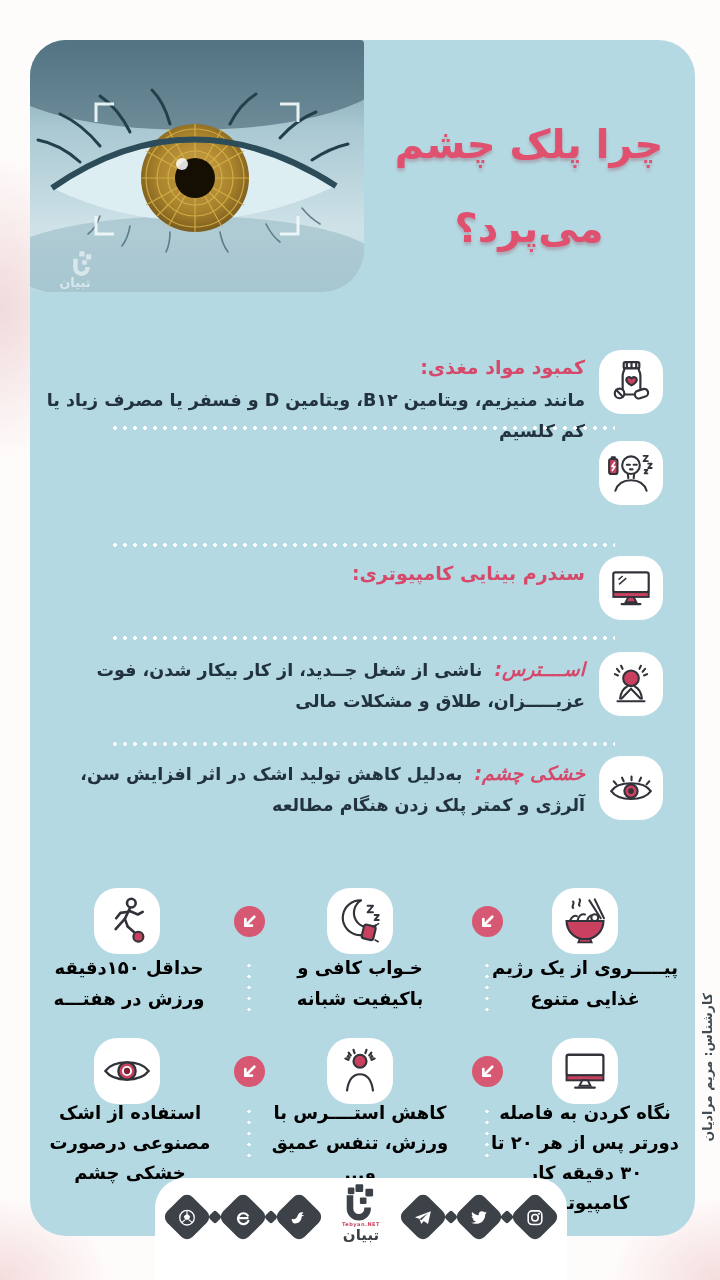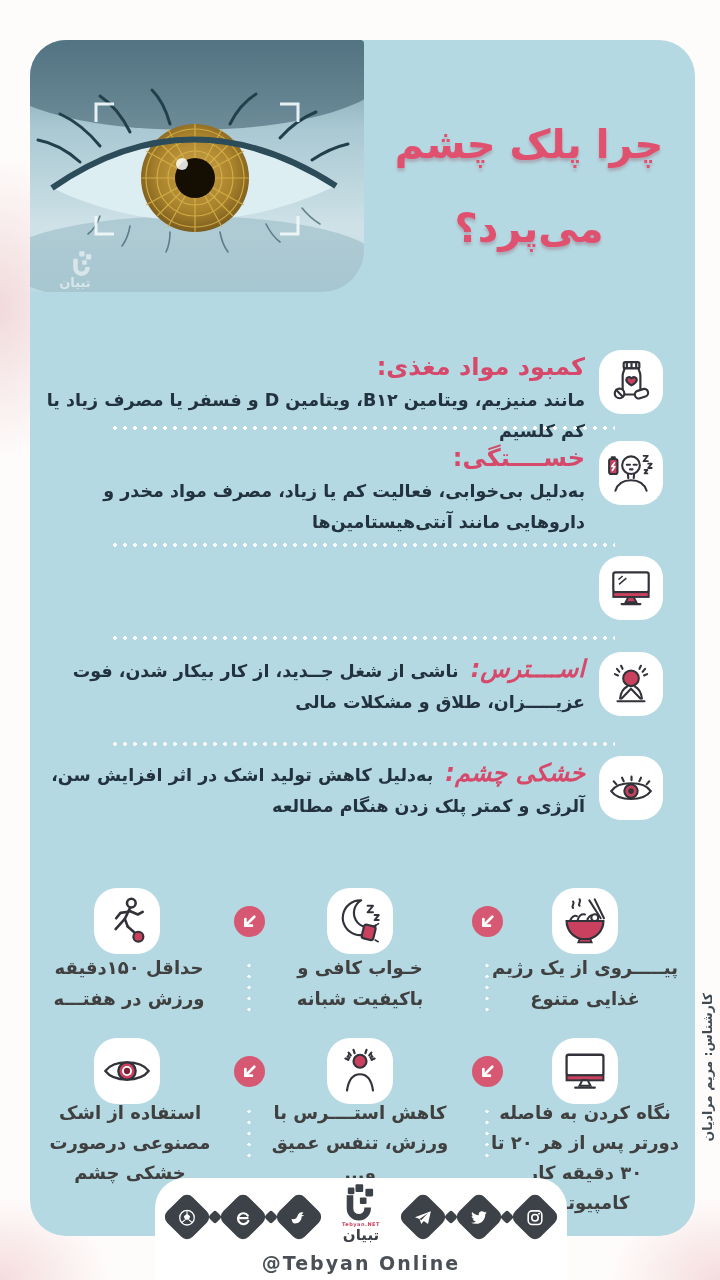"کمبود مواد مغذی:" .reason-text strong { font-size: 24px -> 19px }
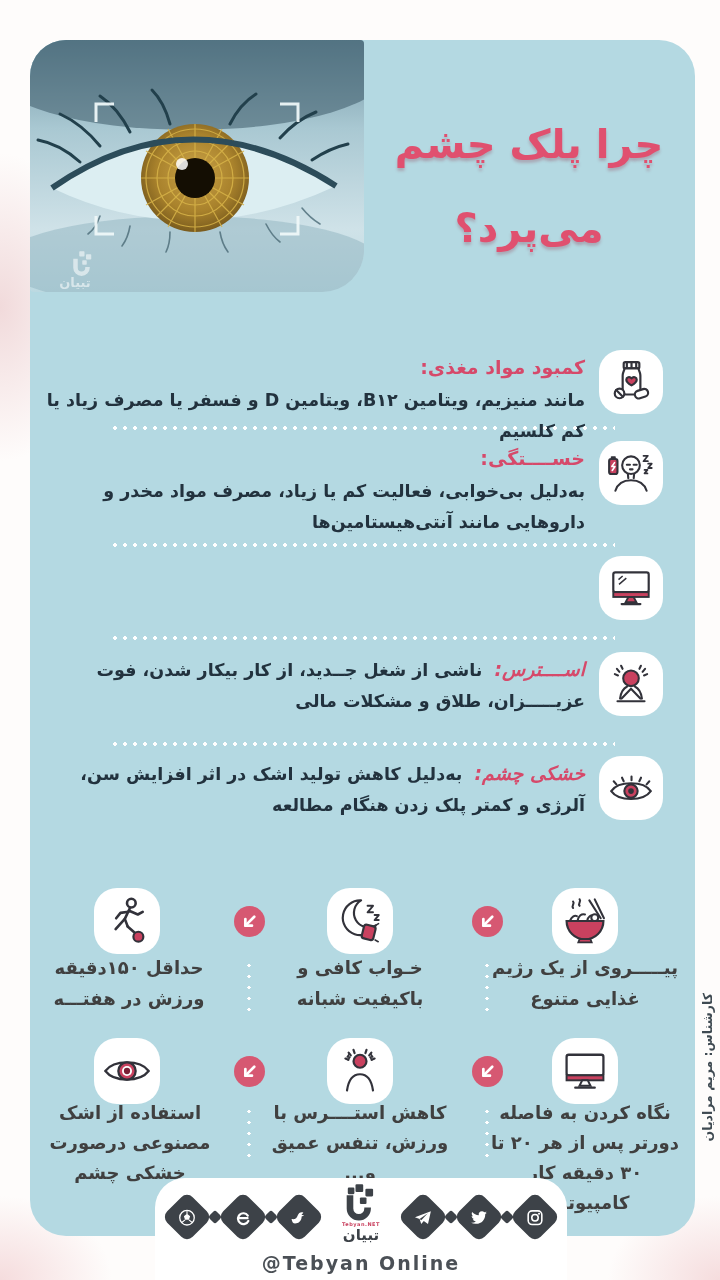"خســــتگی:" p.reason-text { html: <p> <strong>خســــتگی:</strong> <span>به‌دلیل بی‌خوابی، فعالیت کم یا زیاد، مصرف مواد مخدر و داروهایی مانند آنتی‌هیستامین‌ها</span> </p> -> none }
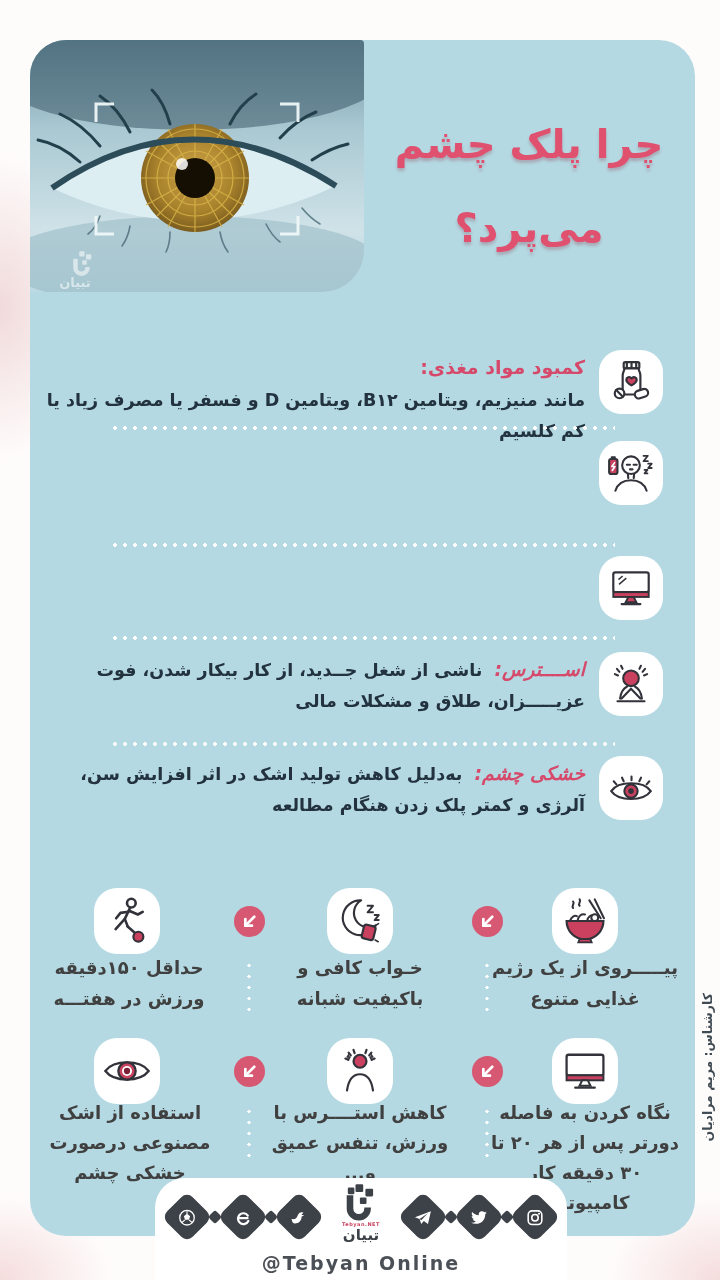"سندرم بینایی کامپیوتری:" strong { html: none -> <strong>سندرم بینایی کامپیوتری:</strong> }
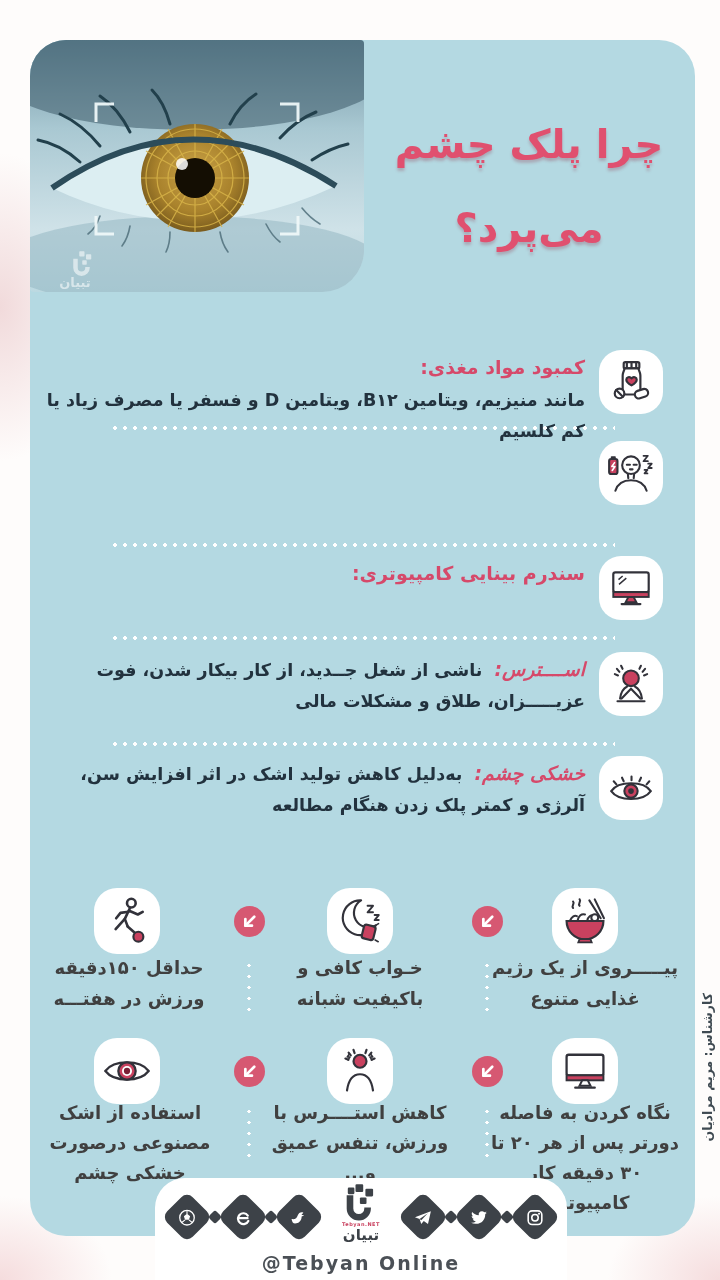"حداقل ۱۵۰دقیقه ورزش در هفتـــه" .sol-text { color: #404040 -> #000000 }
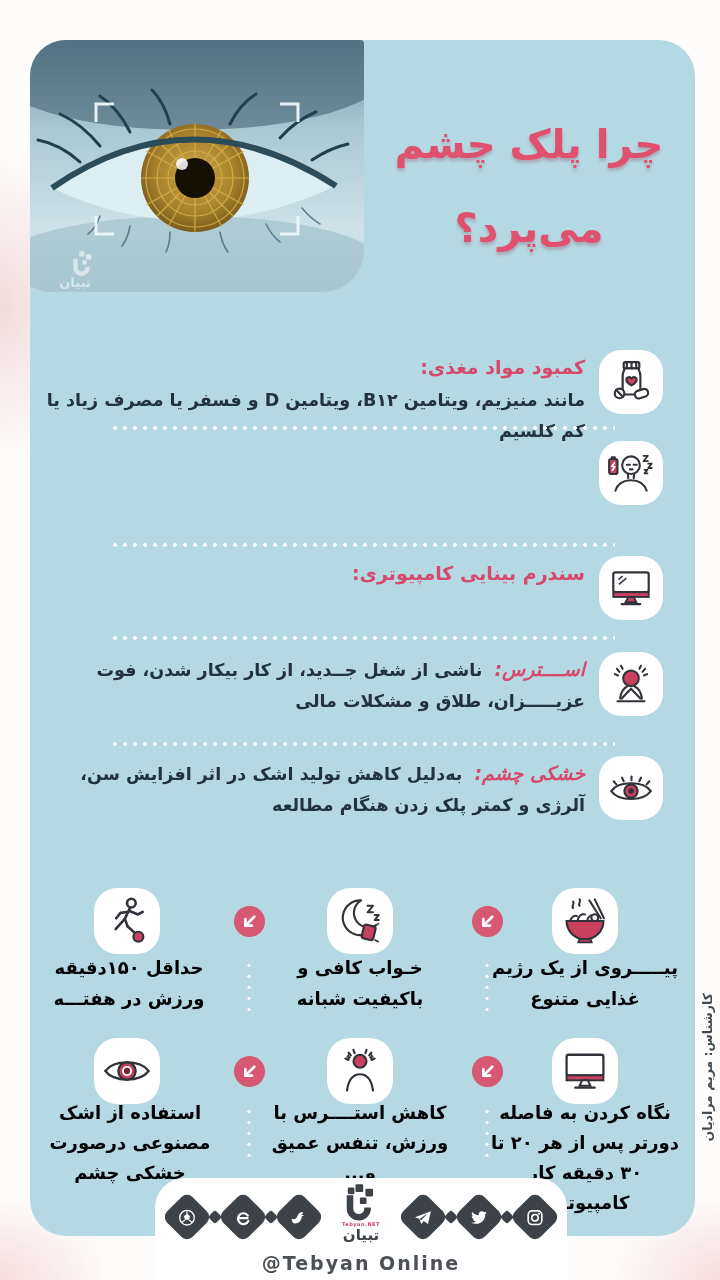"@Tebyan Online" div.handle { html: <div>@Tebyan Online</div> -> none }
